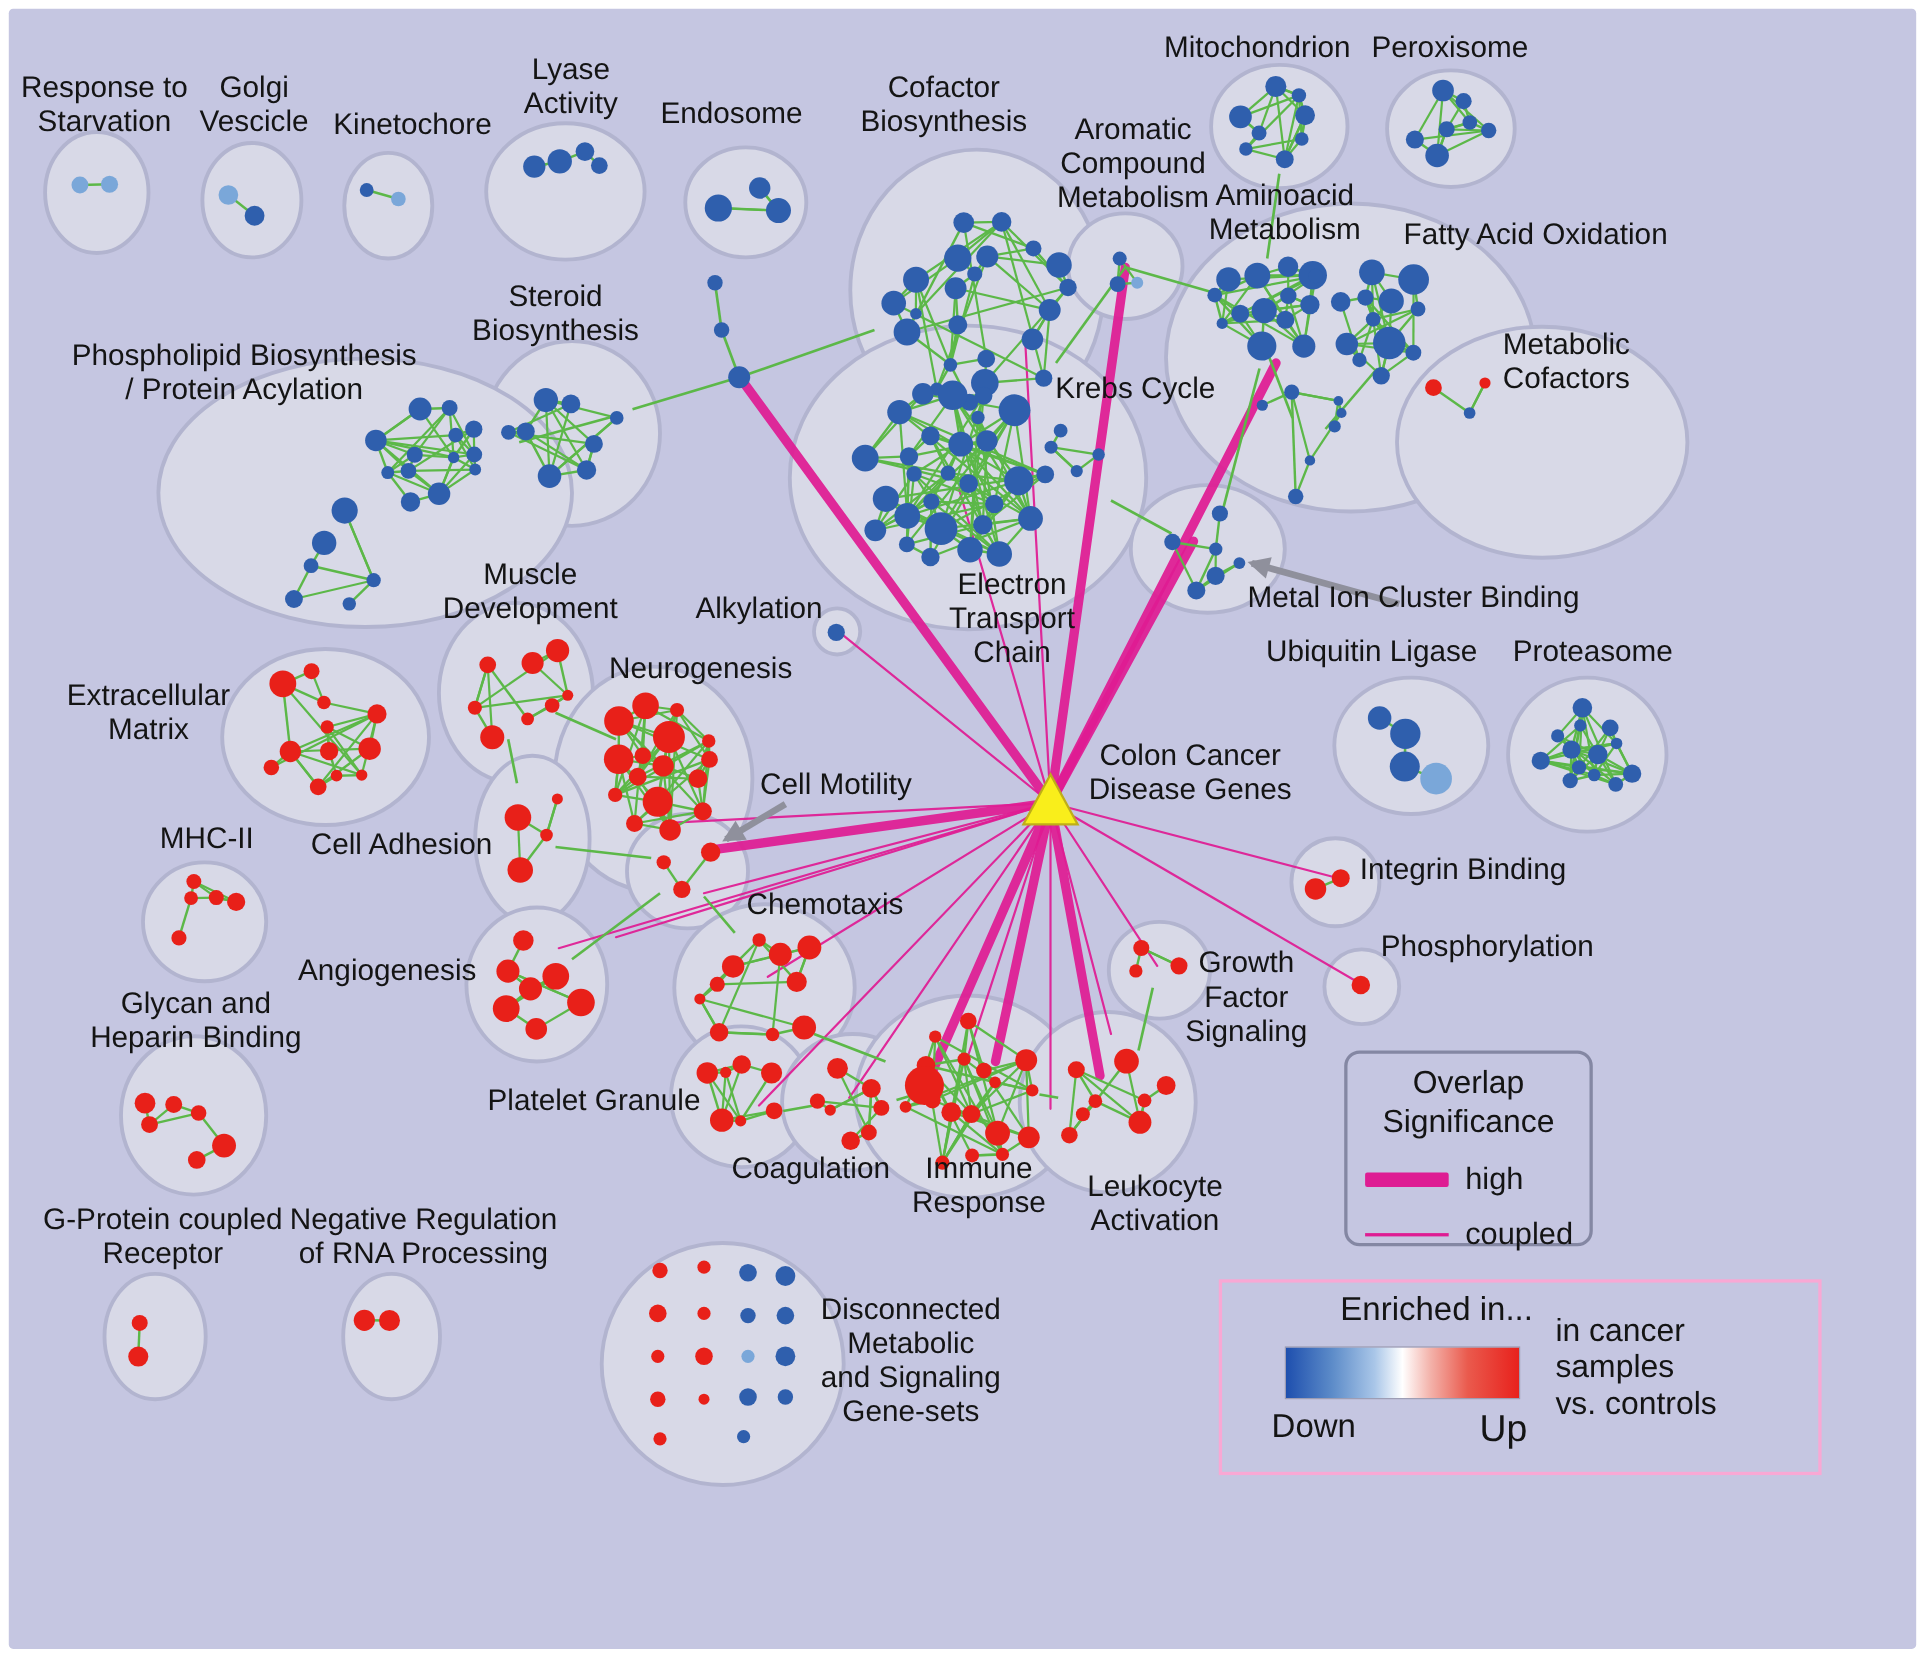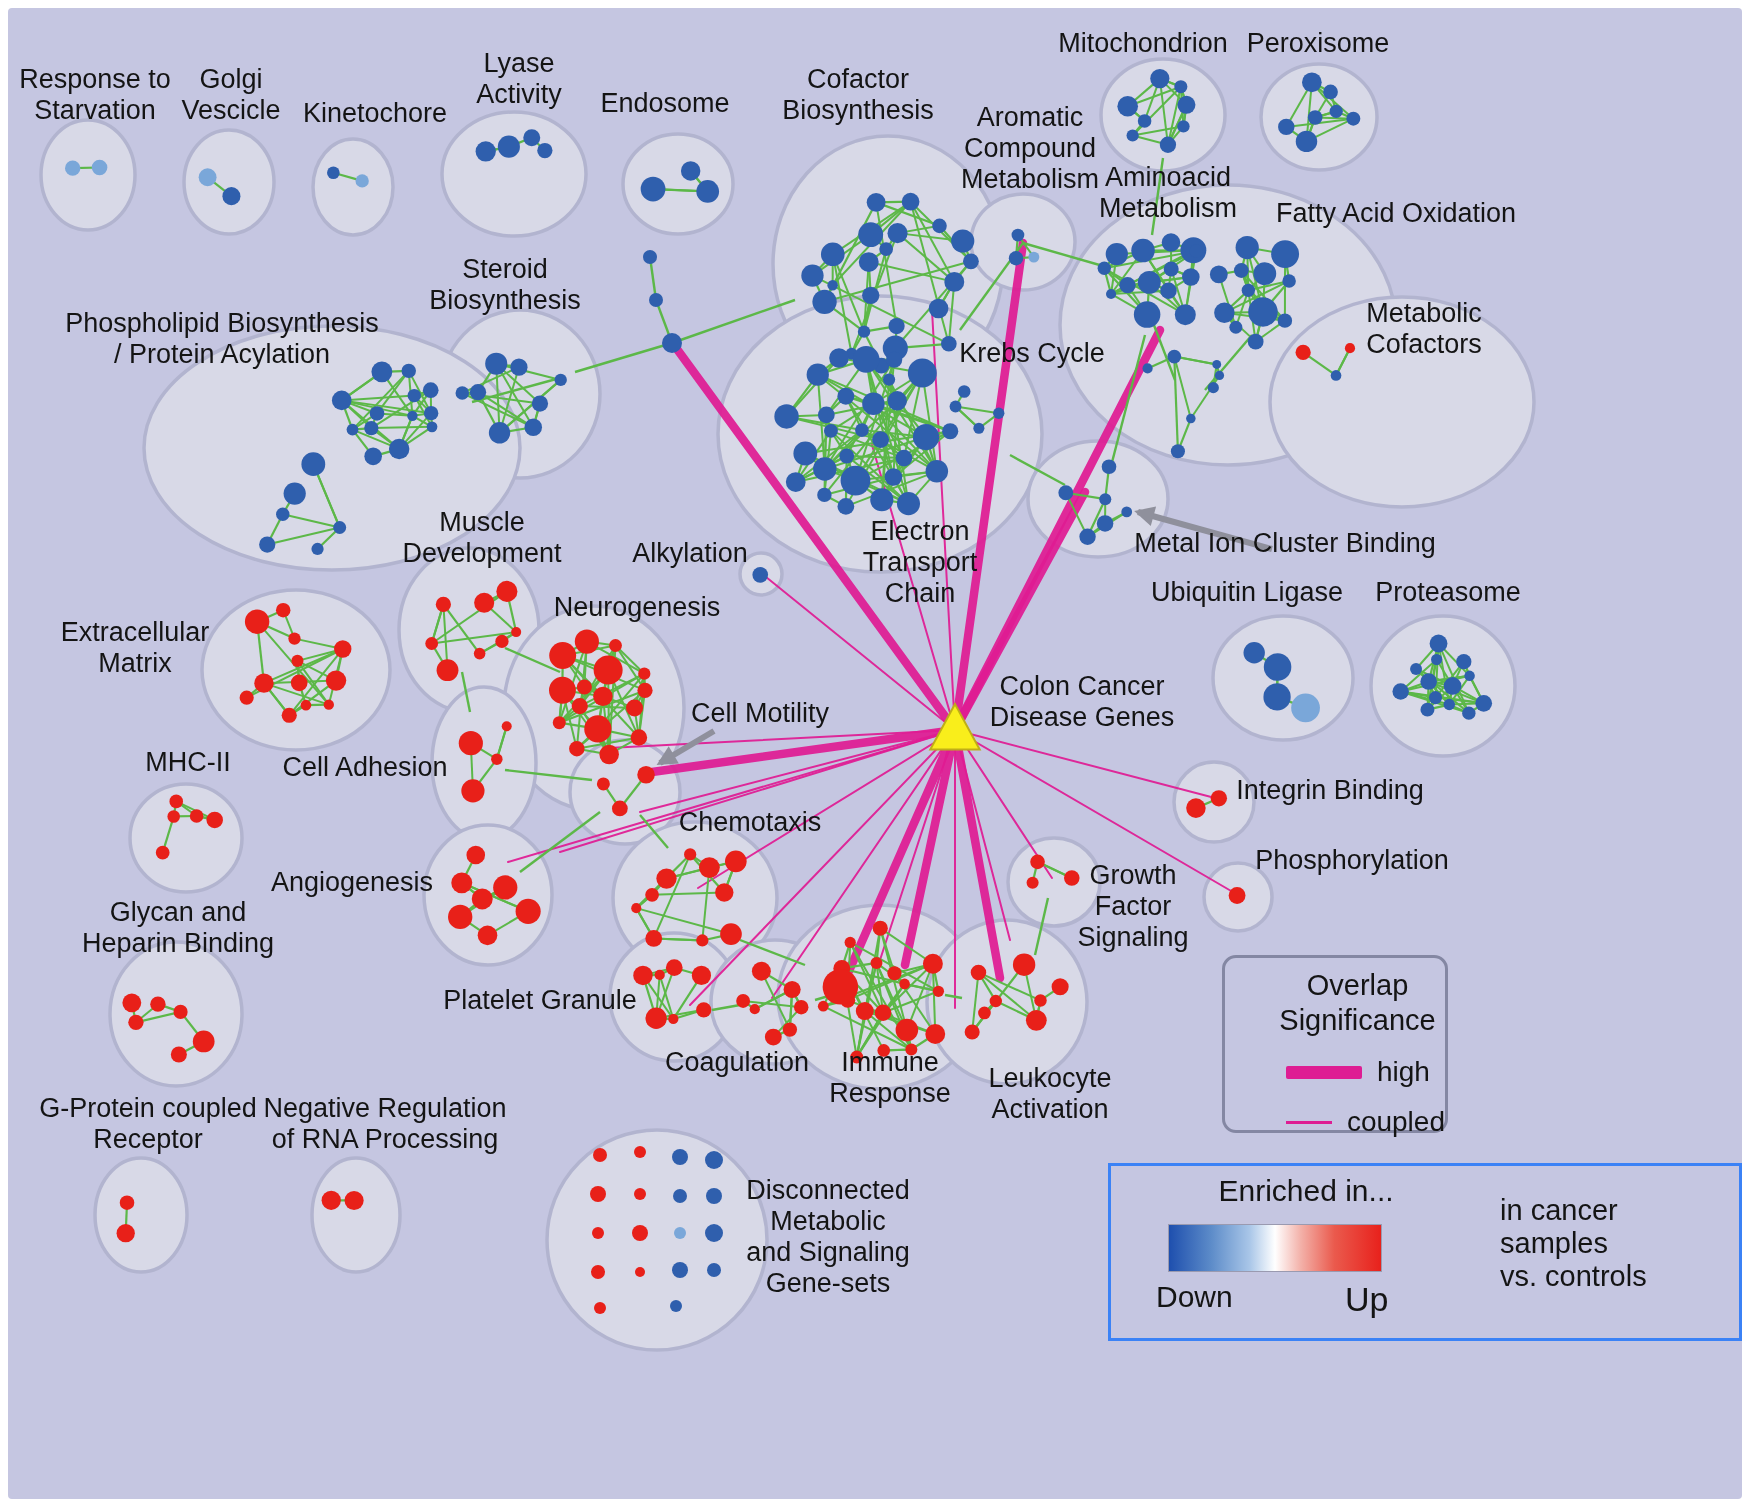"Overlap" .legend { padding-left: 45px -> none }
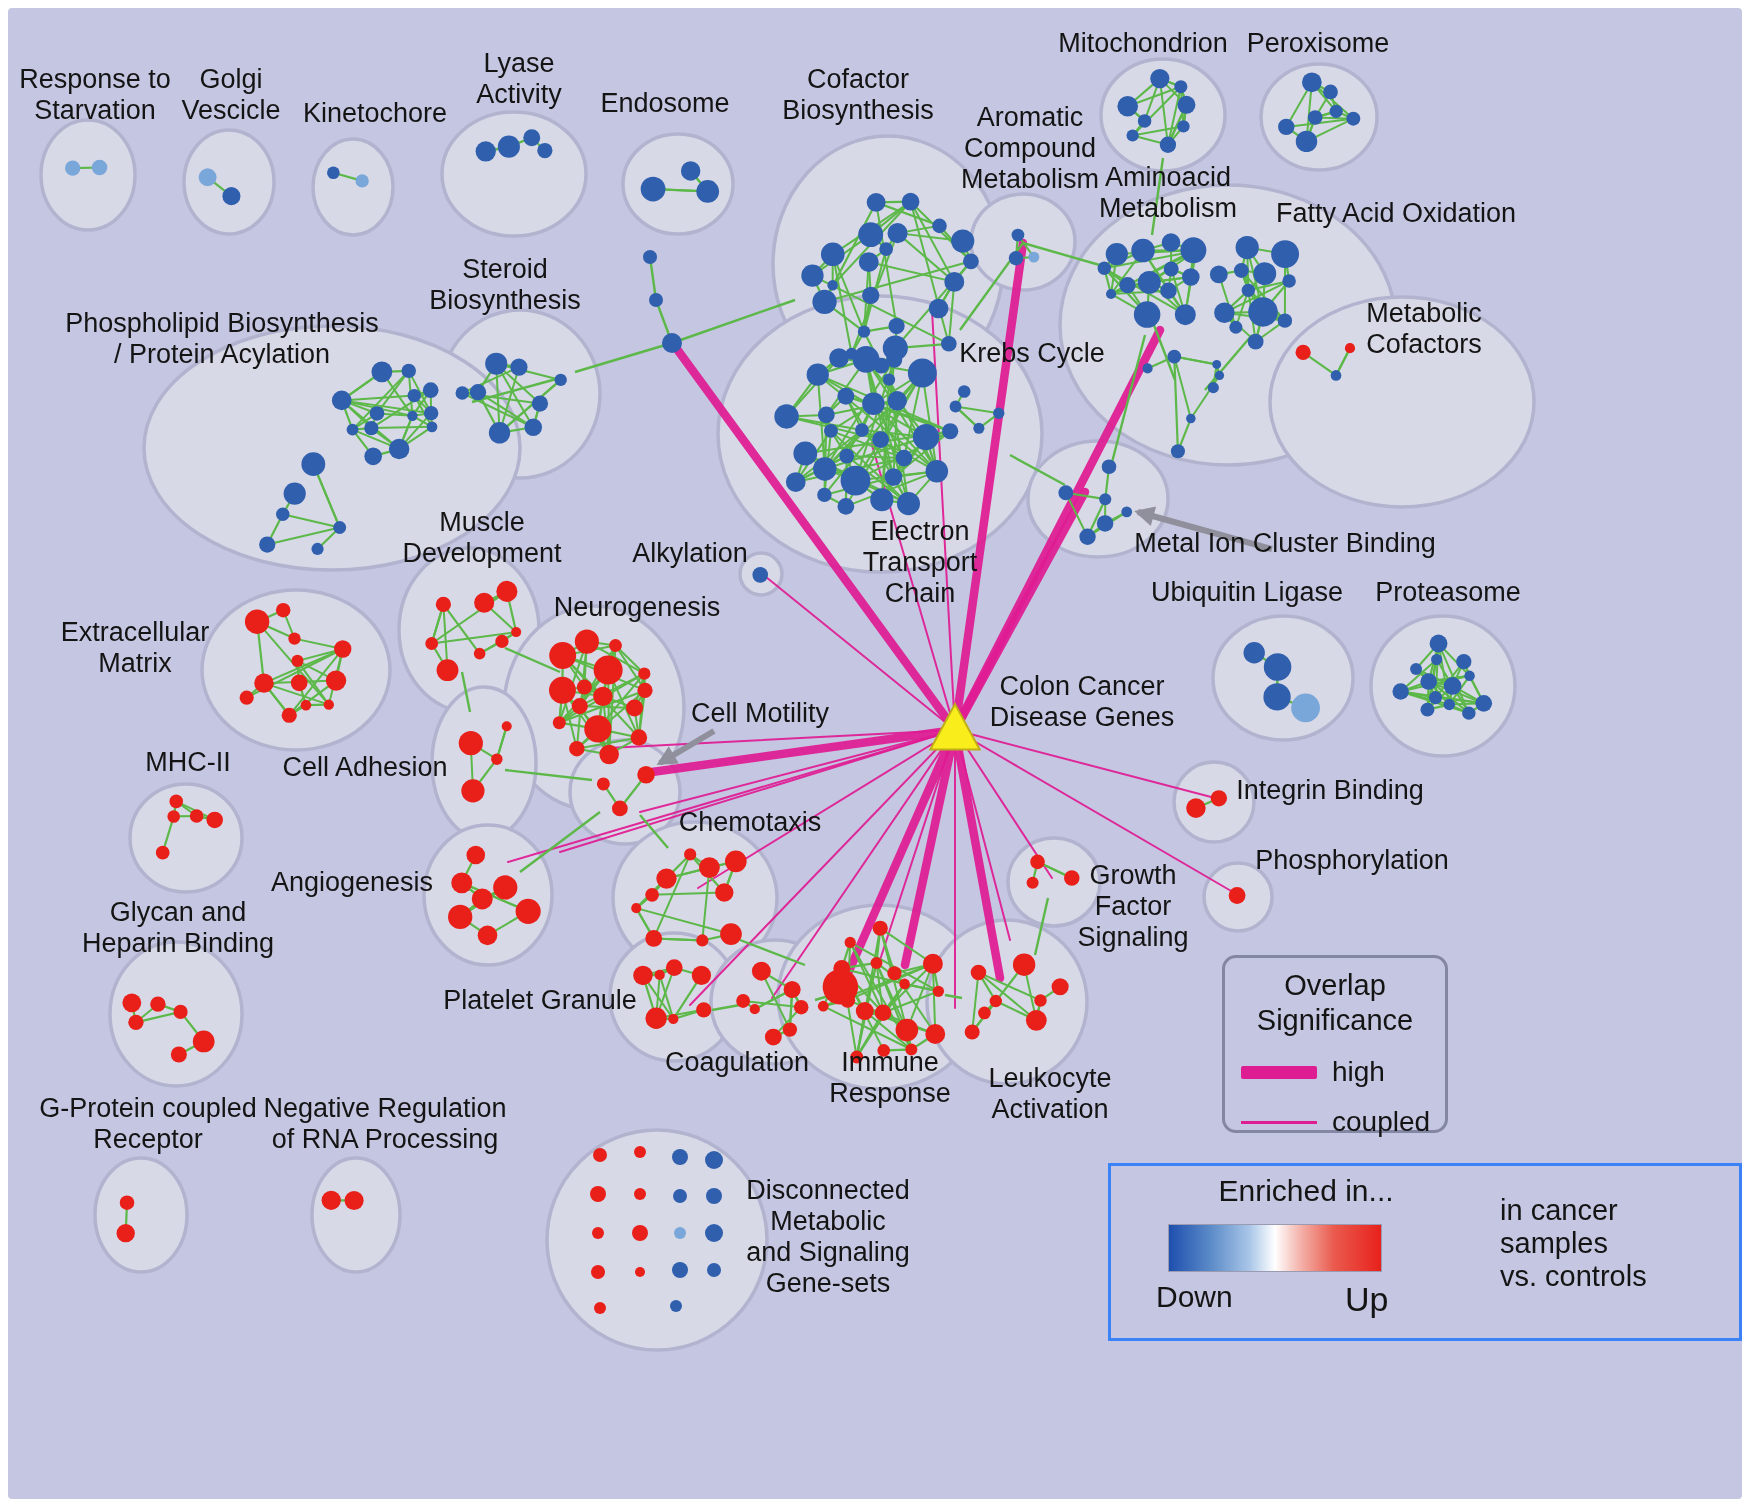"Enriched in..." .legend-enriched { border: 3px solid #3b82f6 -> 3px solid #f9a8d4; width: 634px -> 548px }
